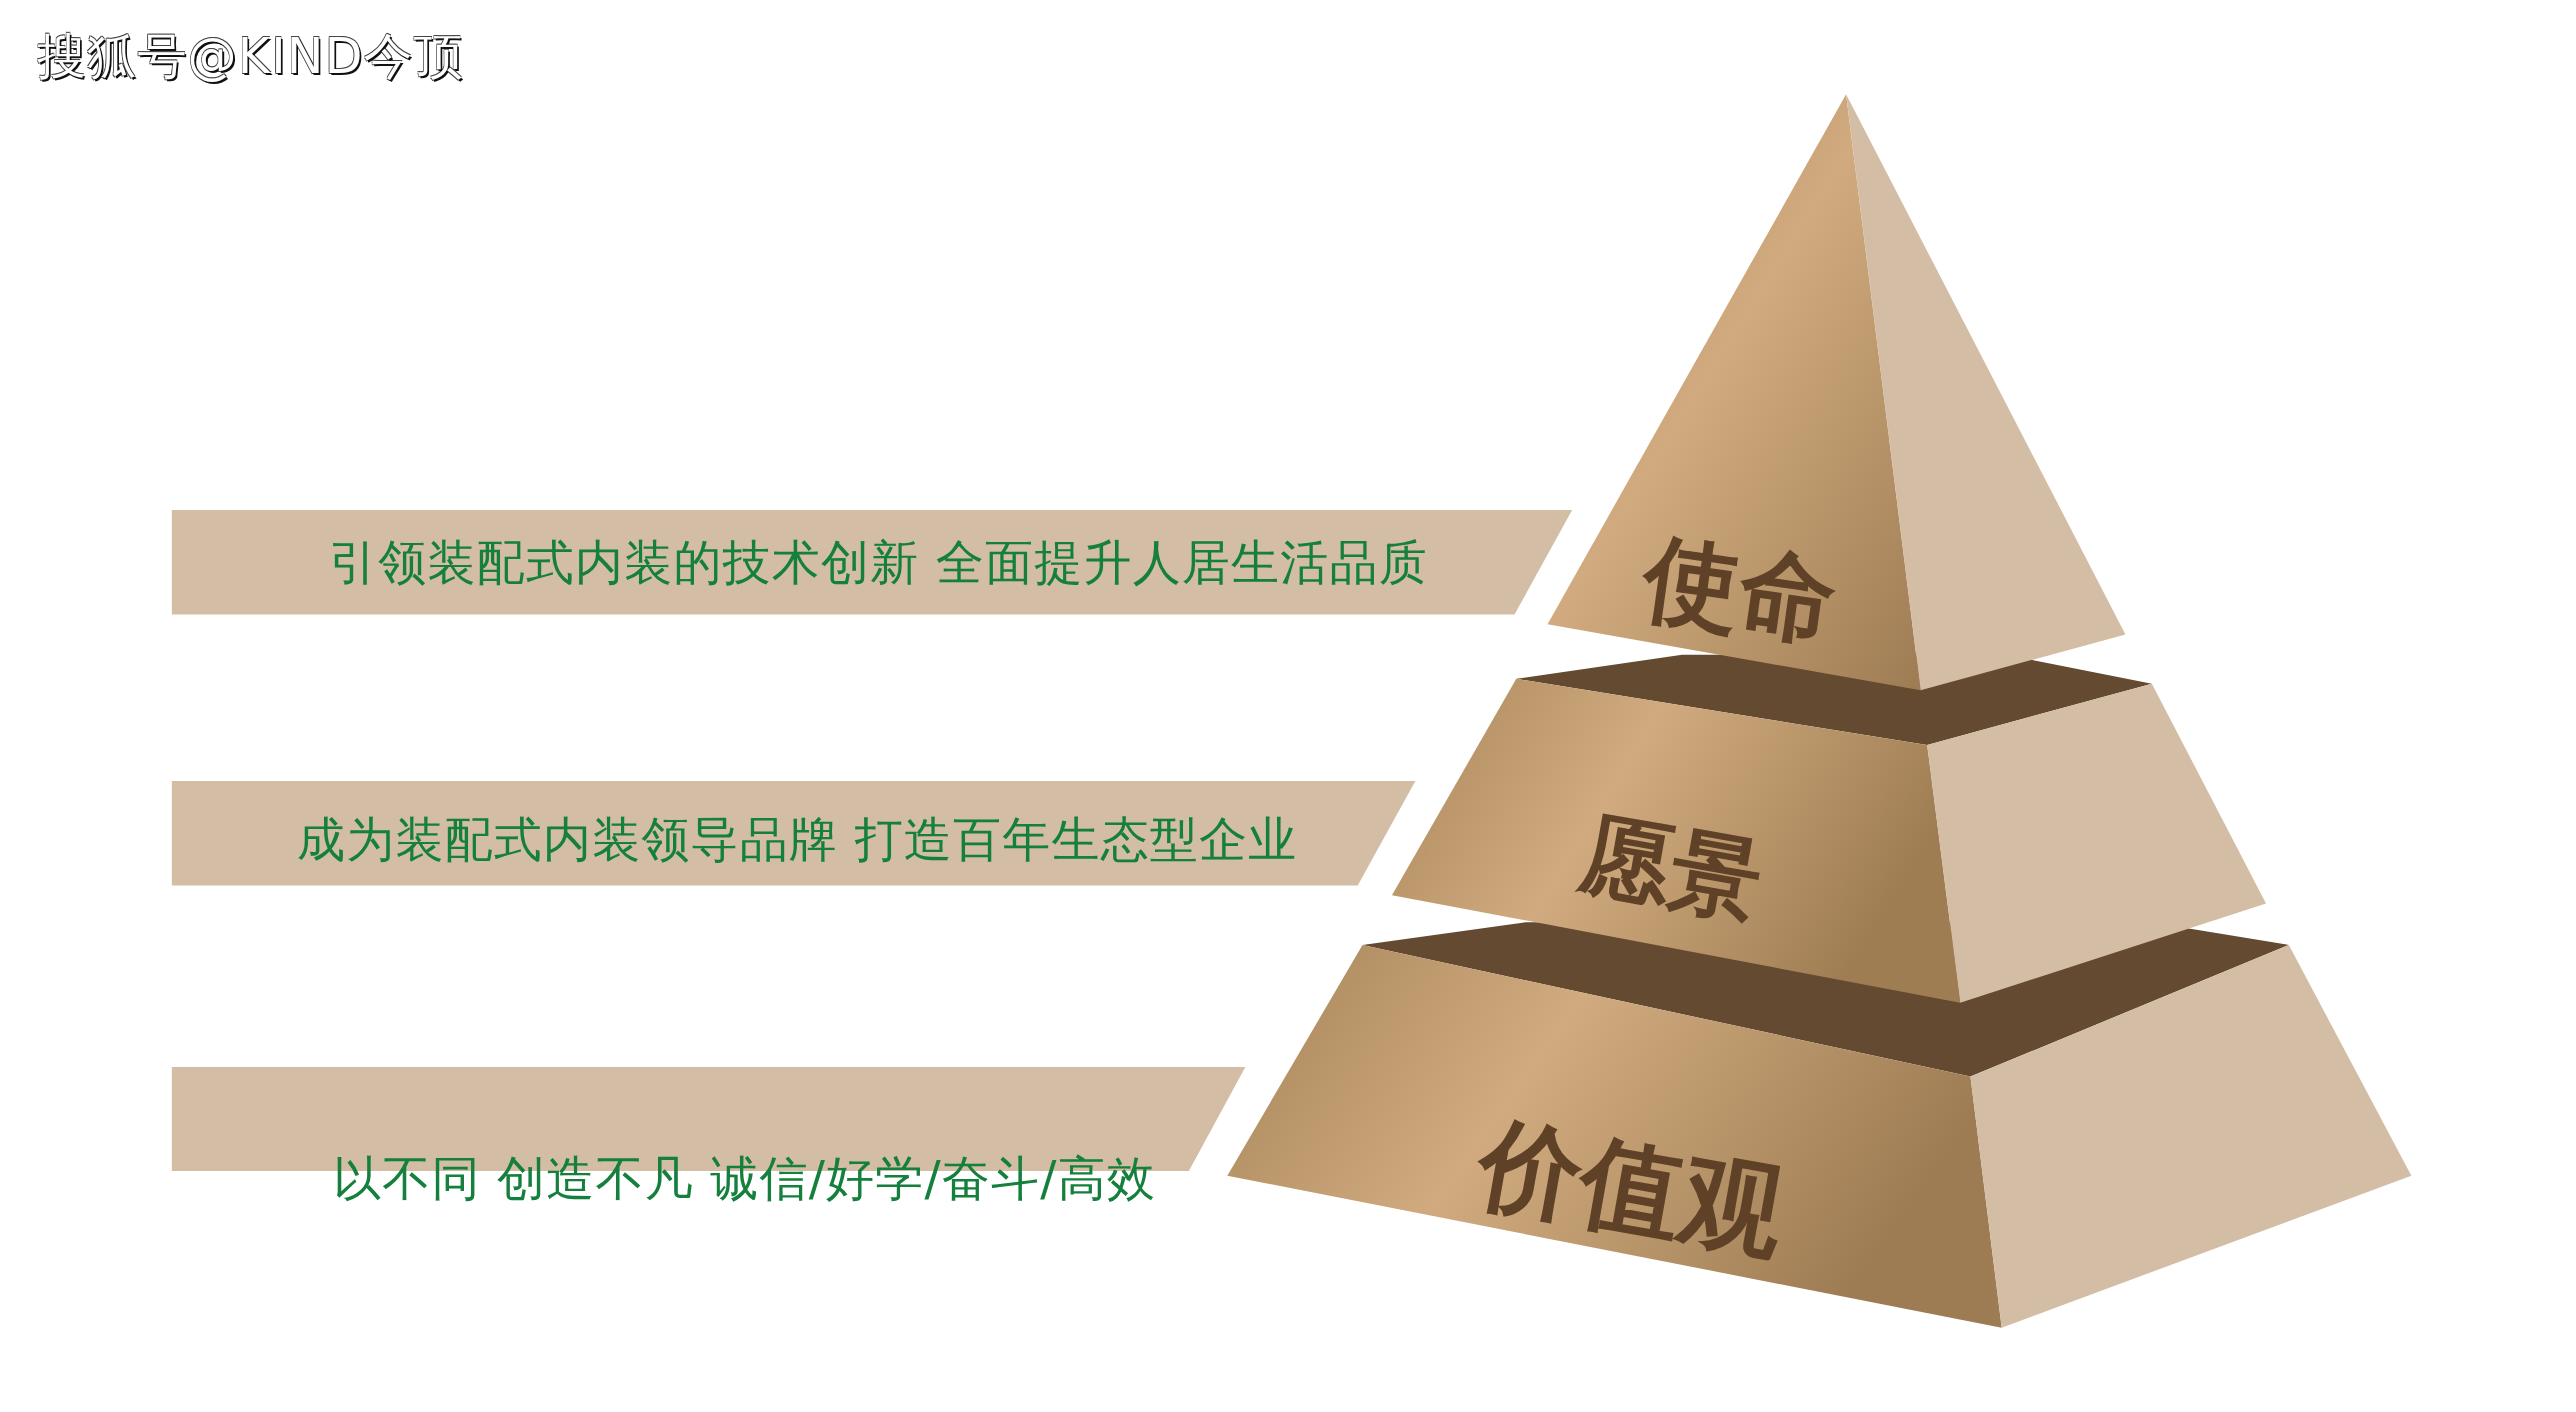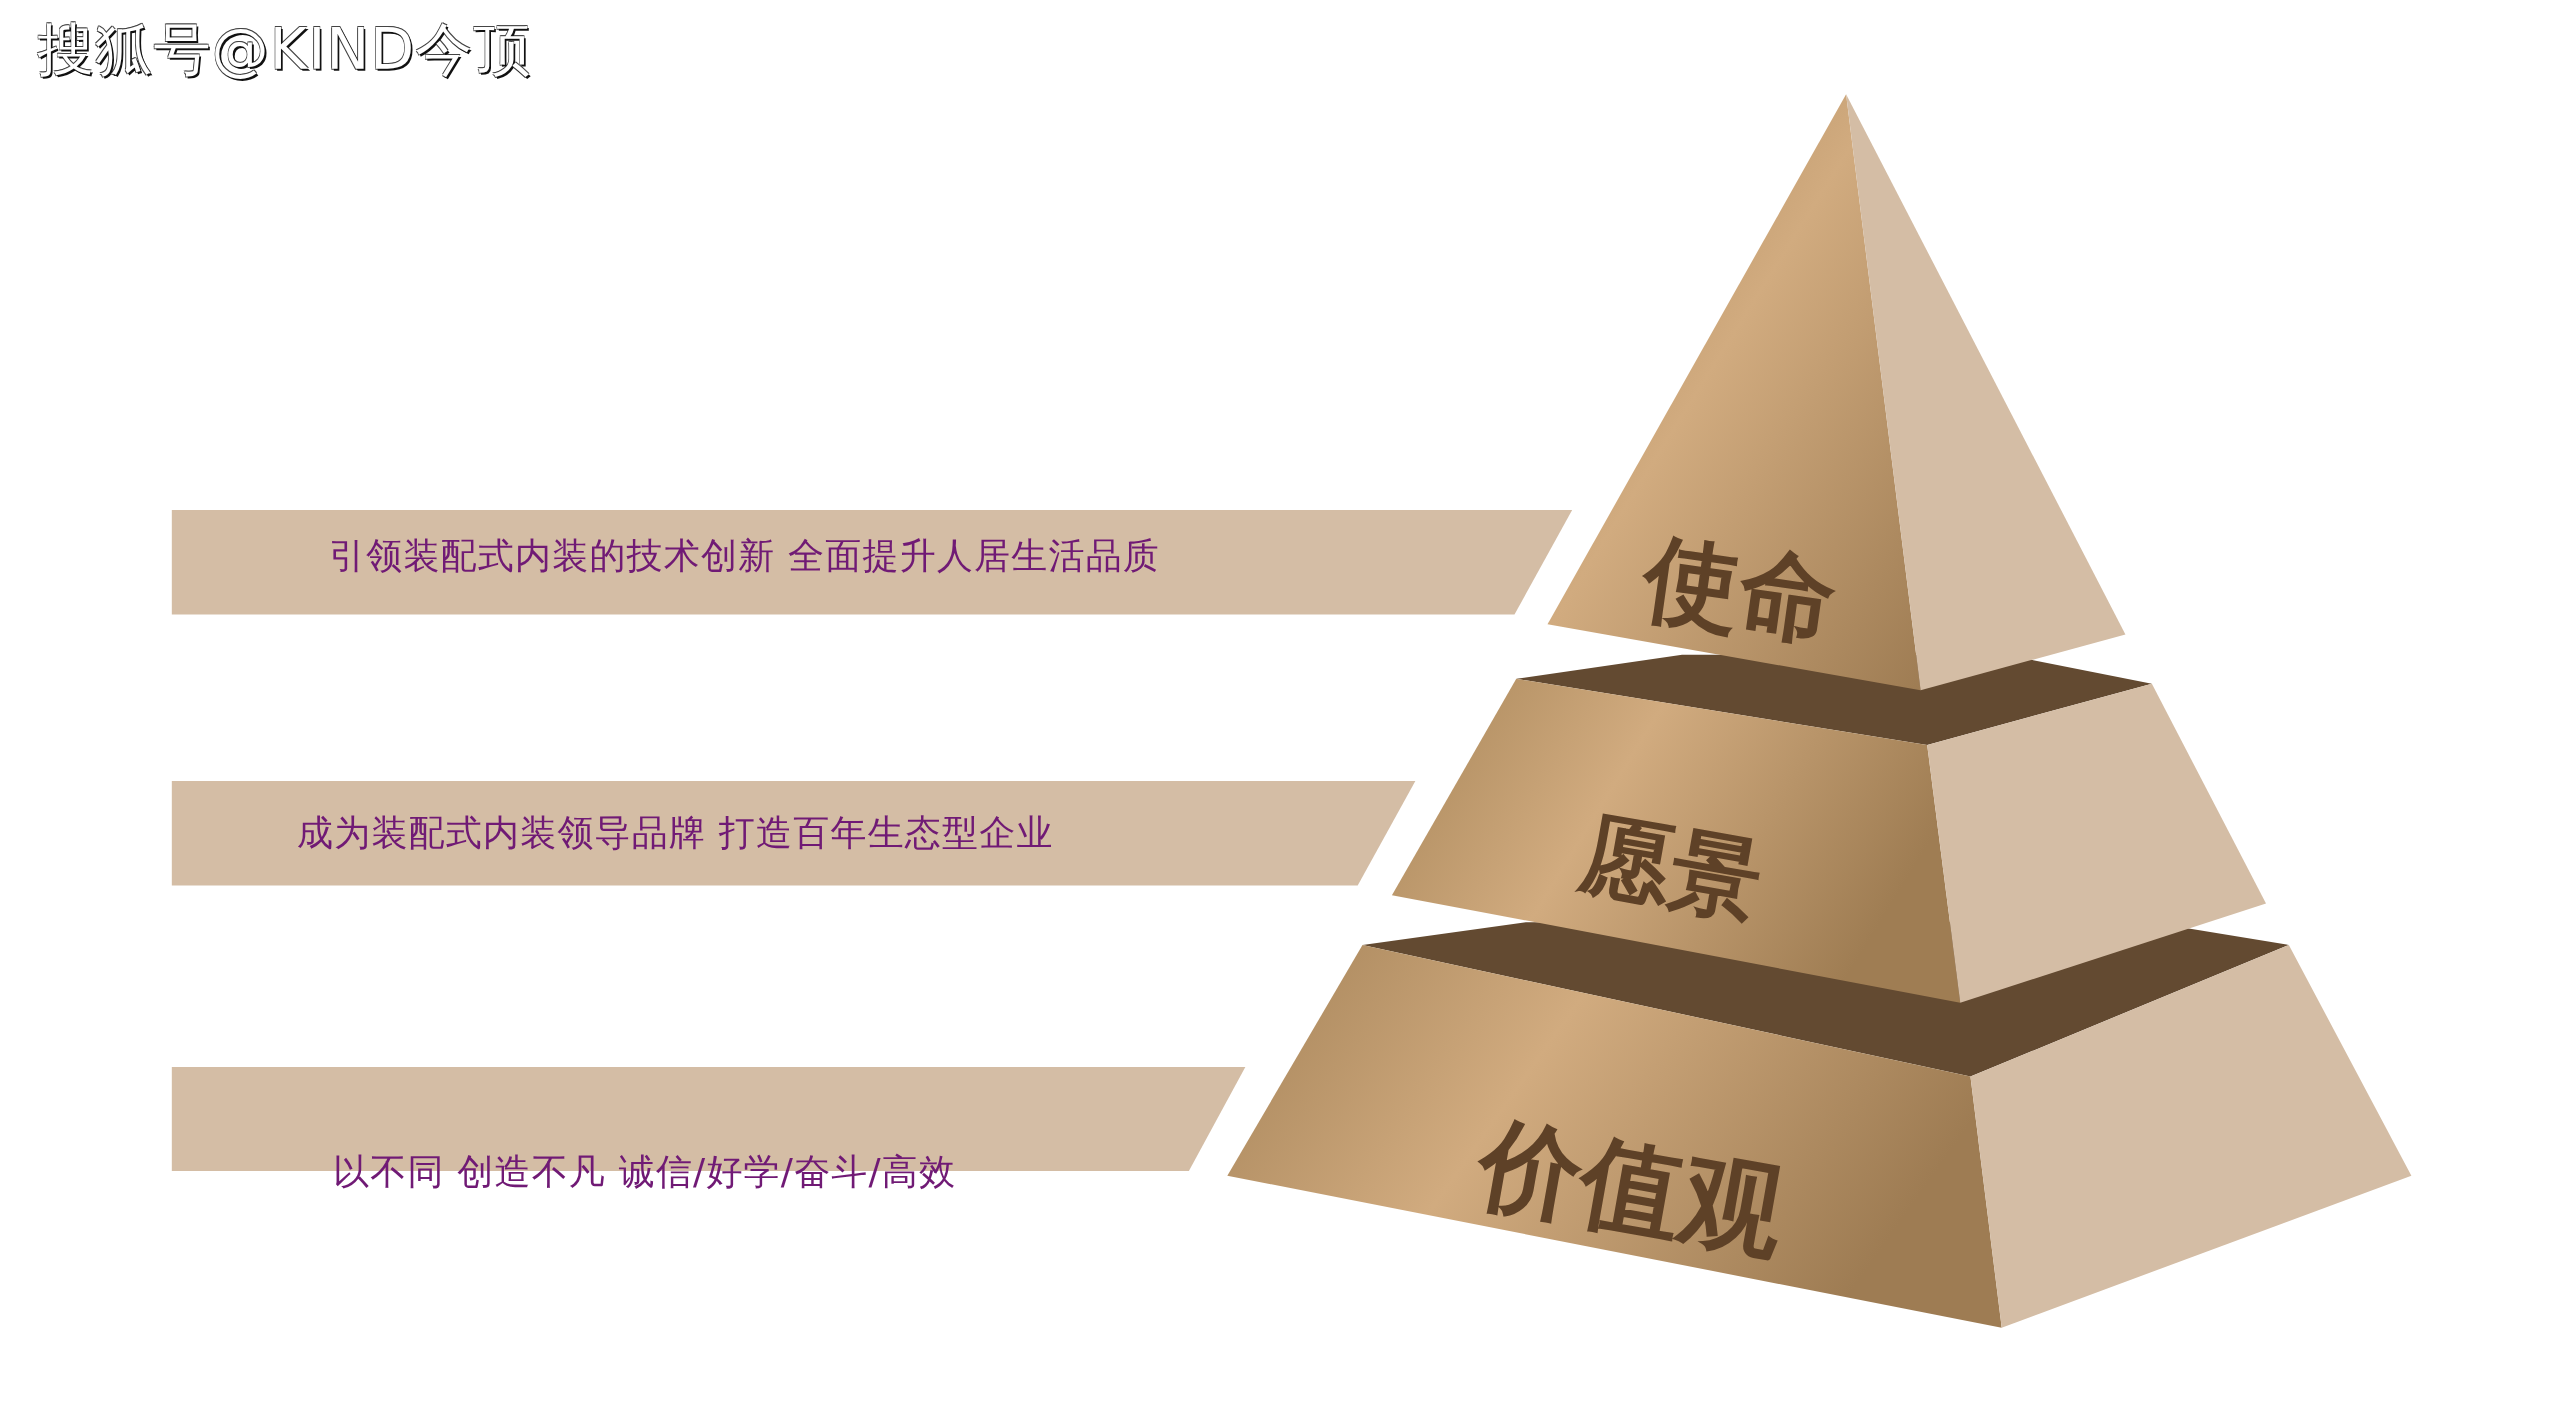"搜狐号@KIND今顶" .watermark { font-size: 57px -> 49px; top: 12px -> 24px }
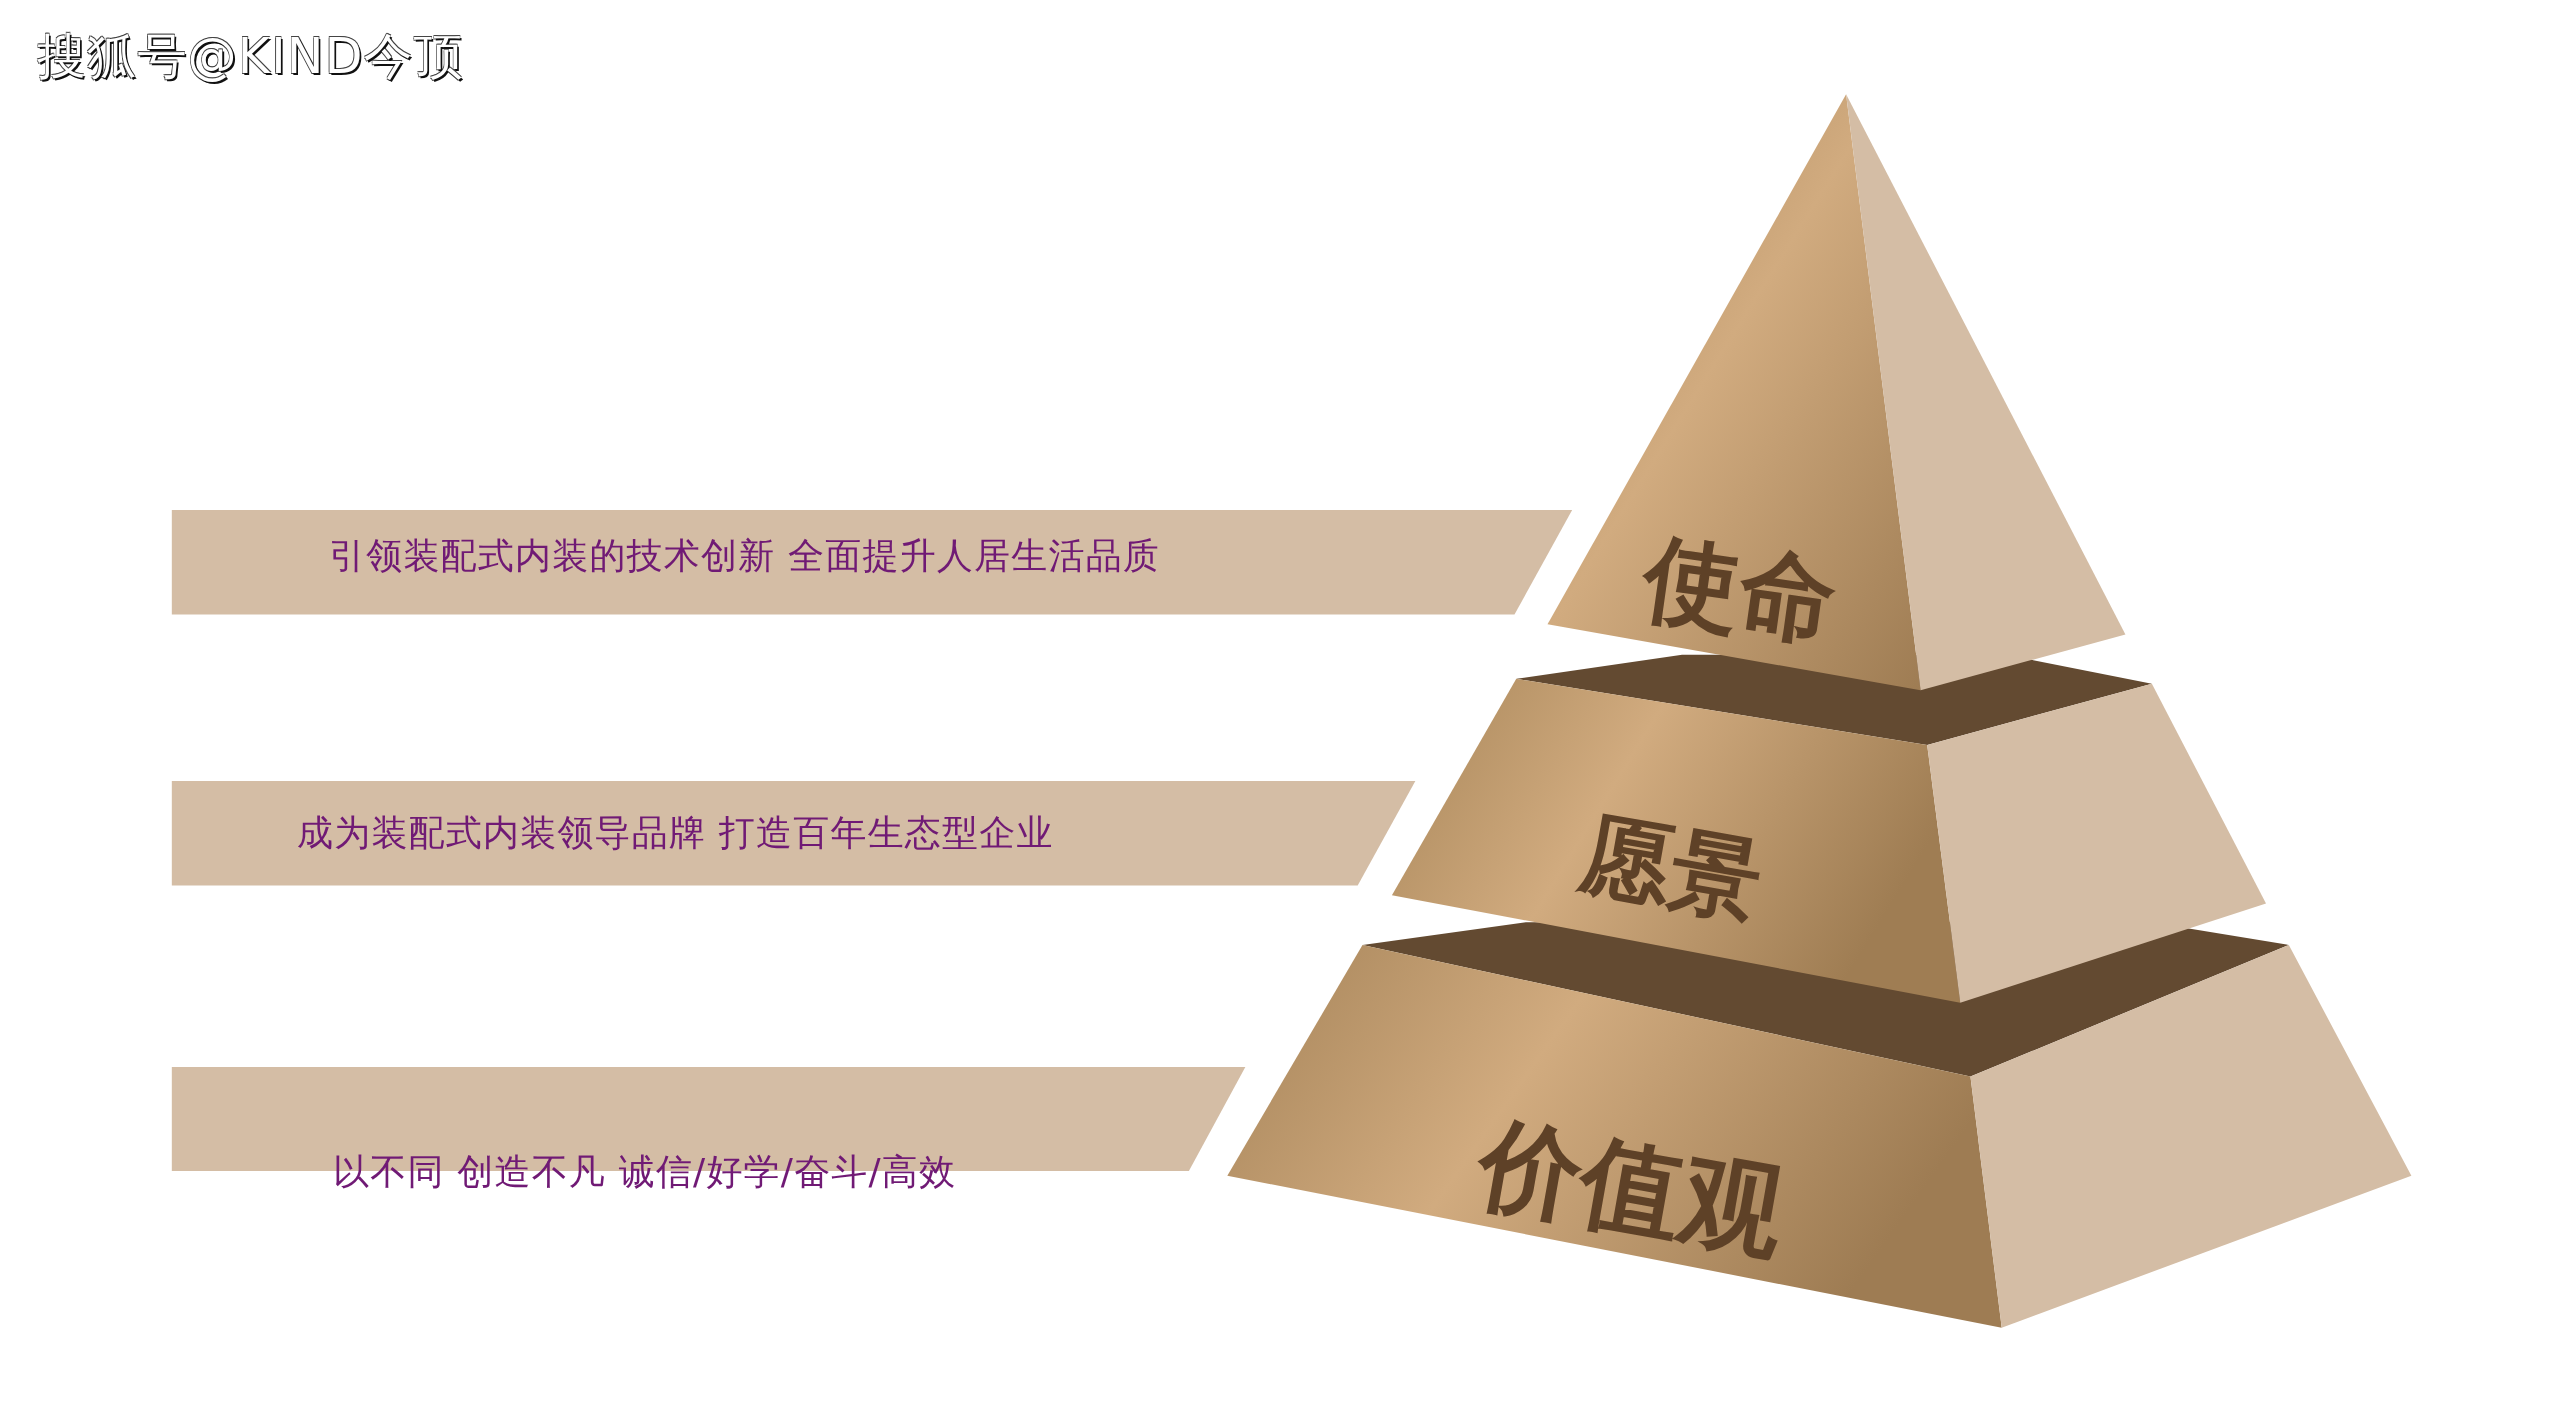"引领装配式内装的技术创新 全面提升人居生活品质" .banner-text { color: #701a75 -> #15803d; font-size: 36px -> 48px }
